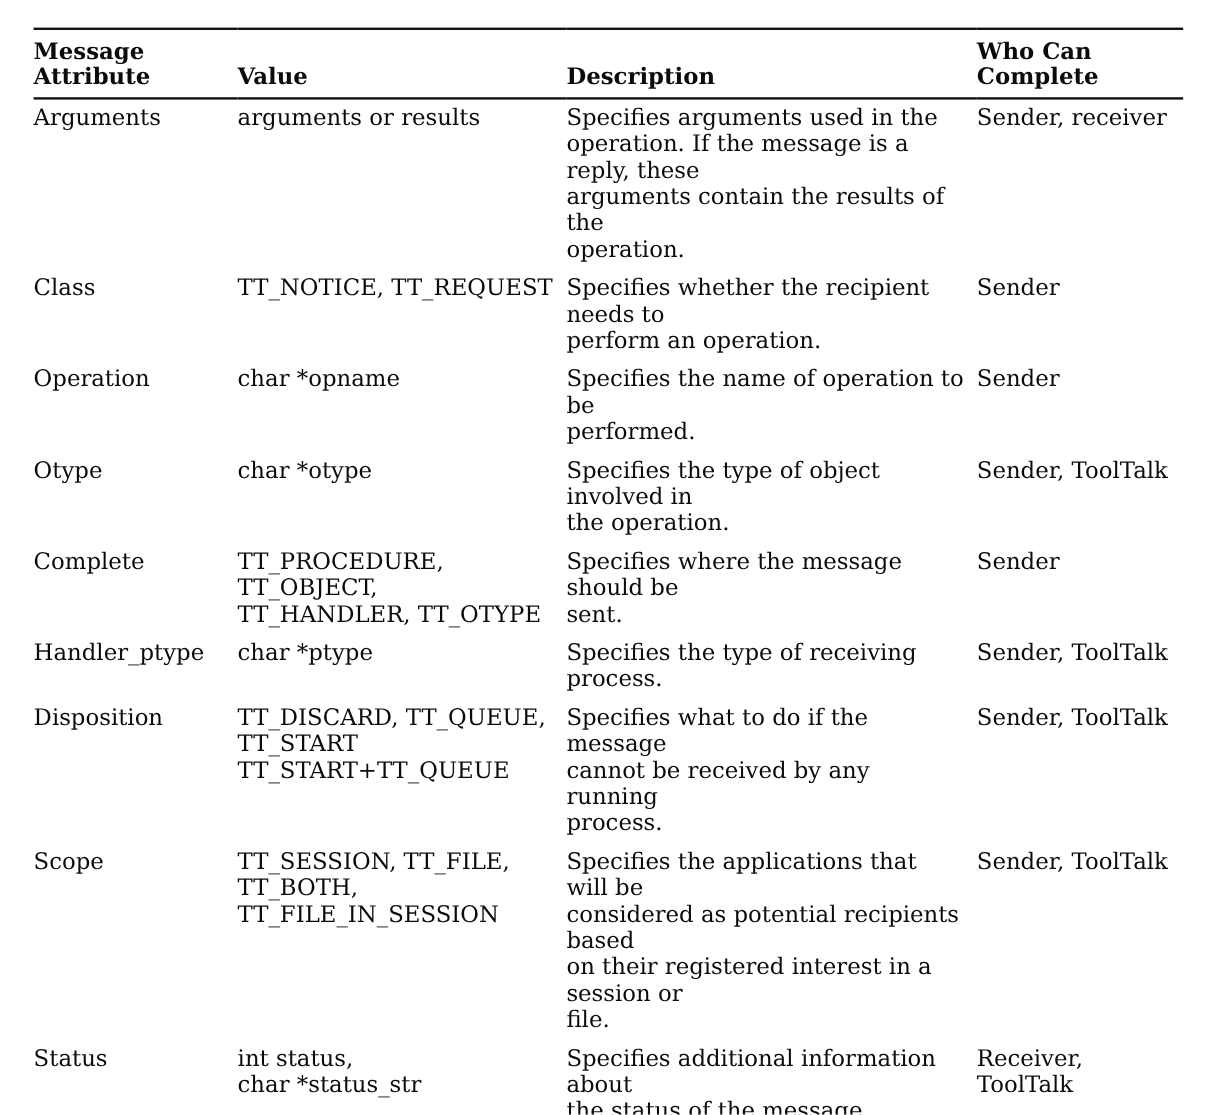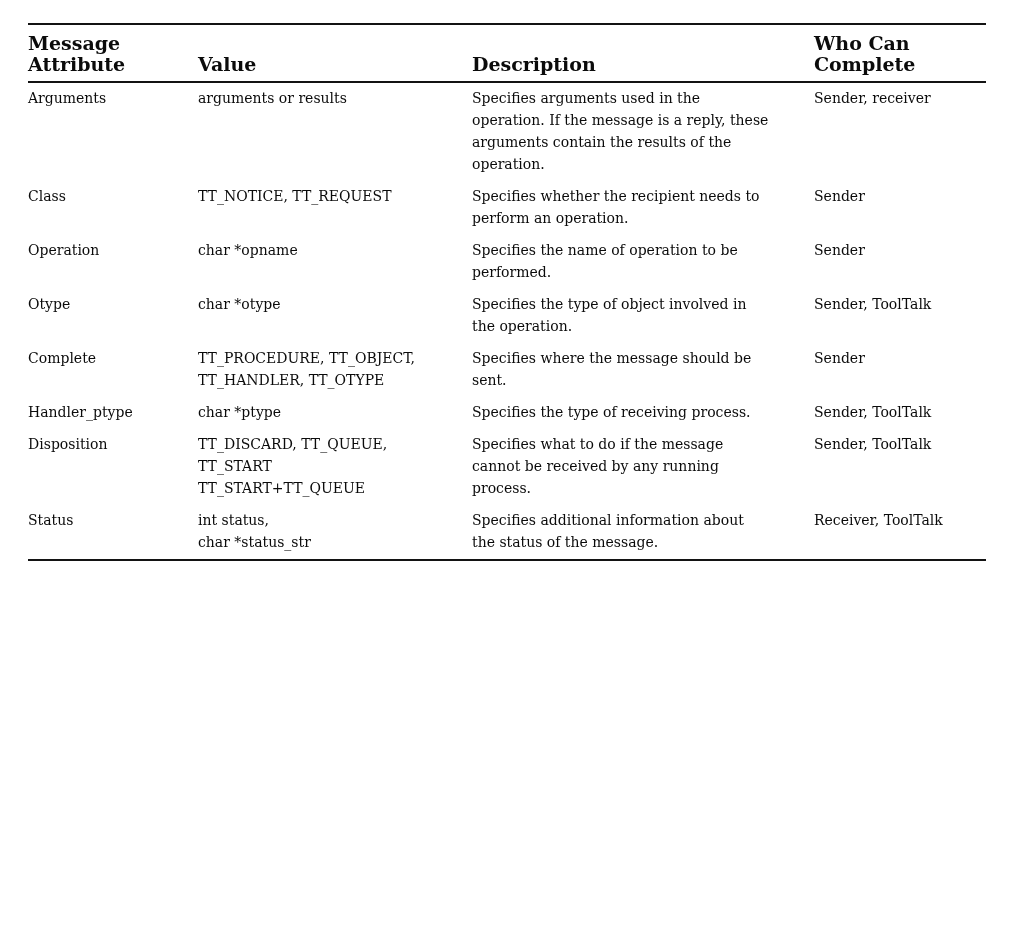"Arguments" .doc-table tbody td { font-size: 14px -> 19px }
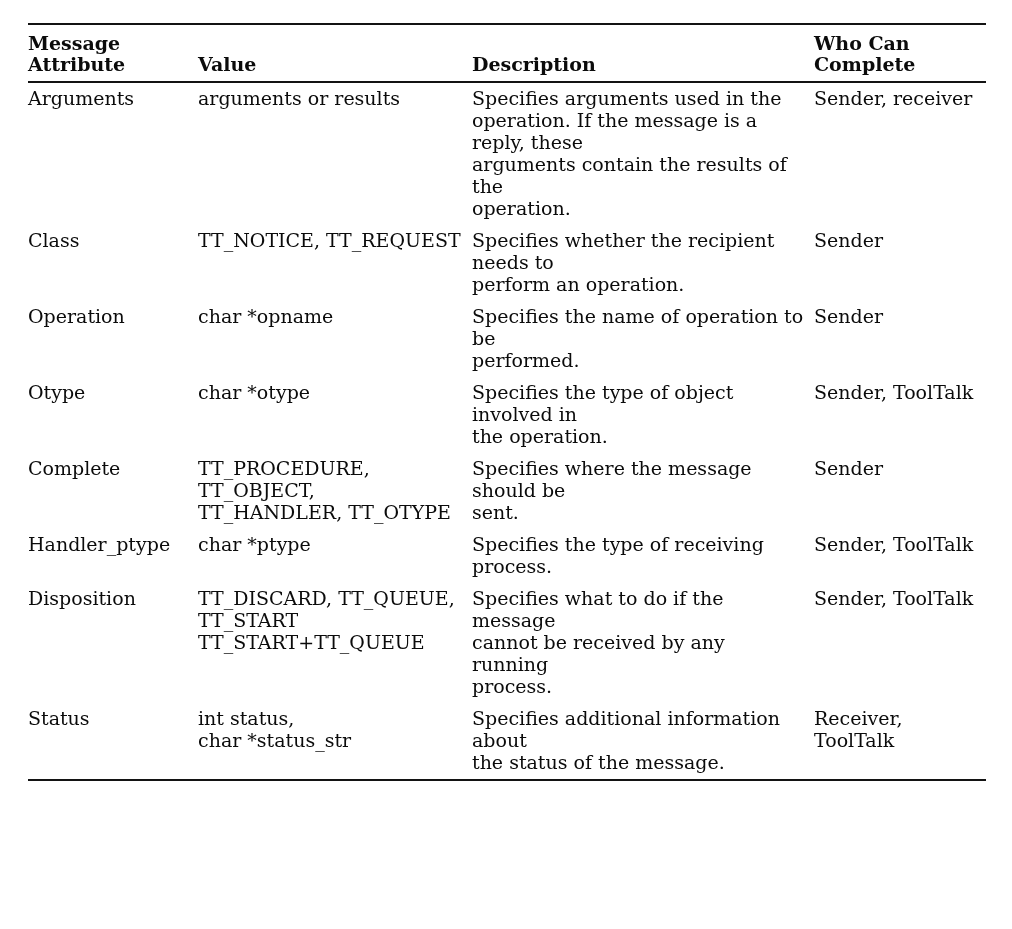"Scope" tr { html: none -> <tr> <td>Scope</td> <td>TT_SESSION, TT_FILE, TT_BOTH, TT_FILE_IN_SESSION</td> <td>Specifies the applications that will be considered as potential recipients based on their registered interest in a session or file.</td> <td>Sender, ToolTalk</td> </tr> }
